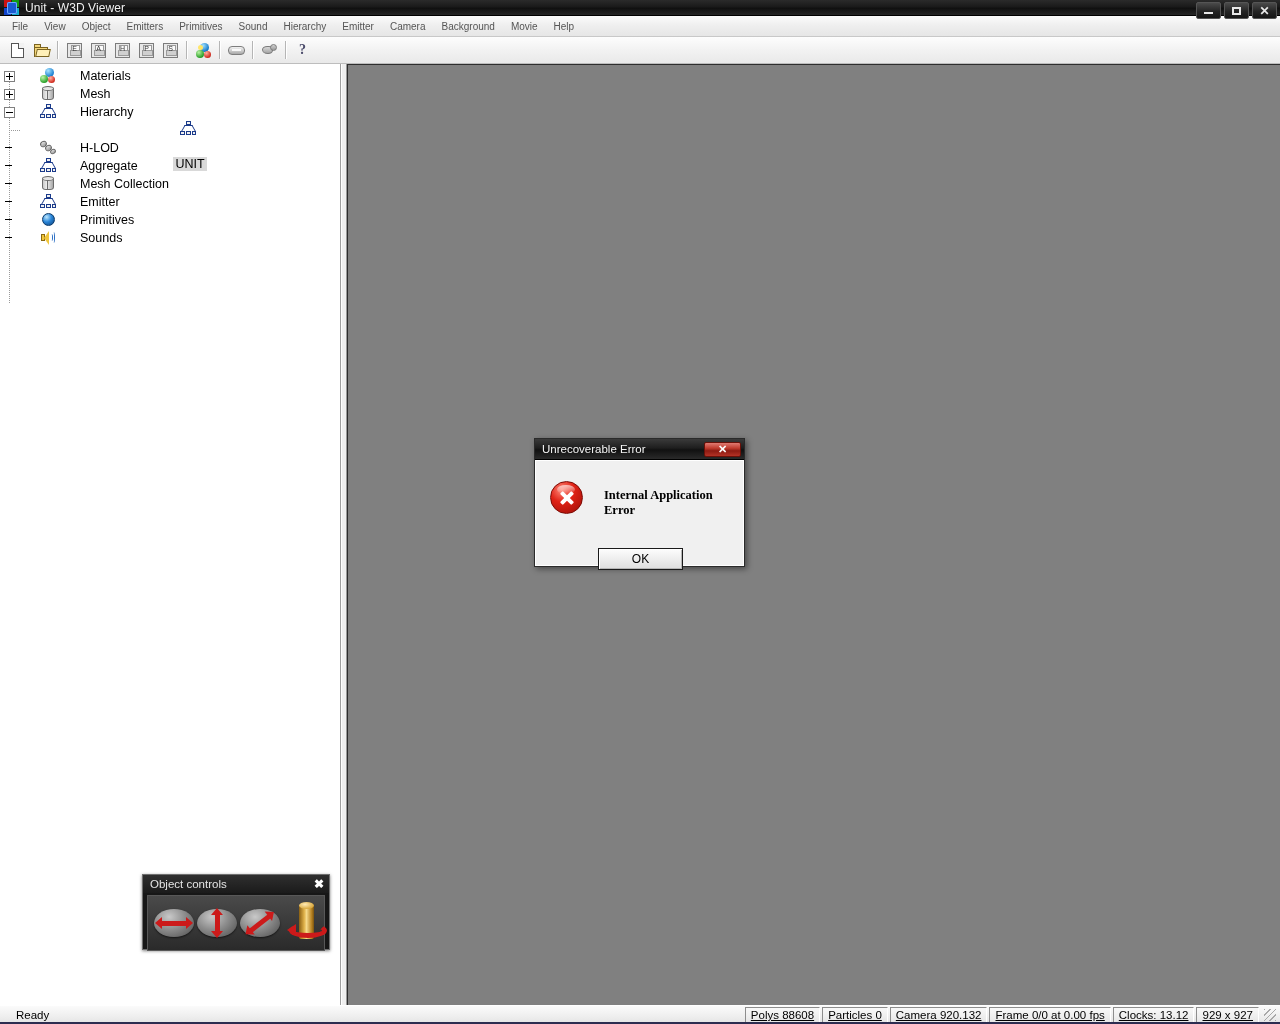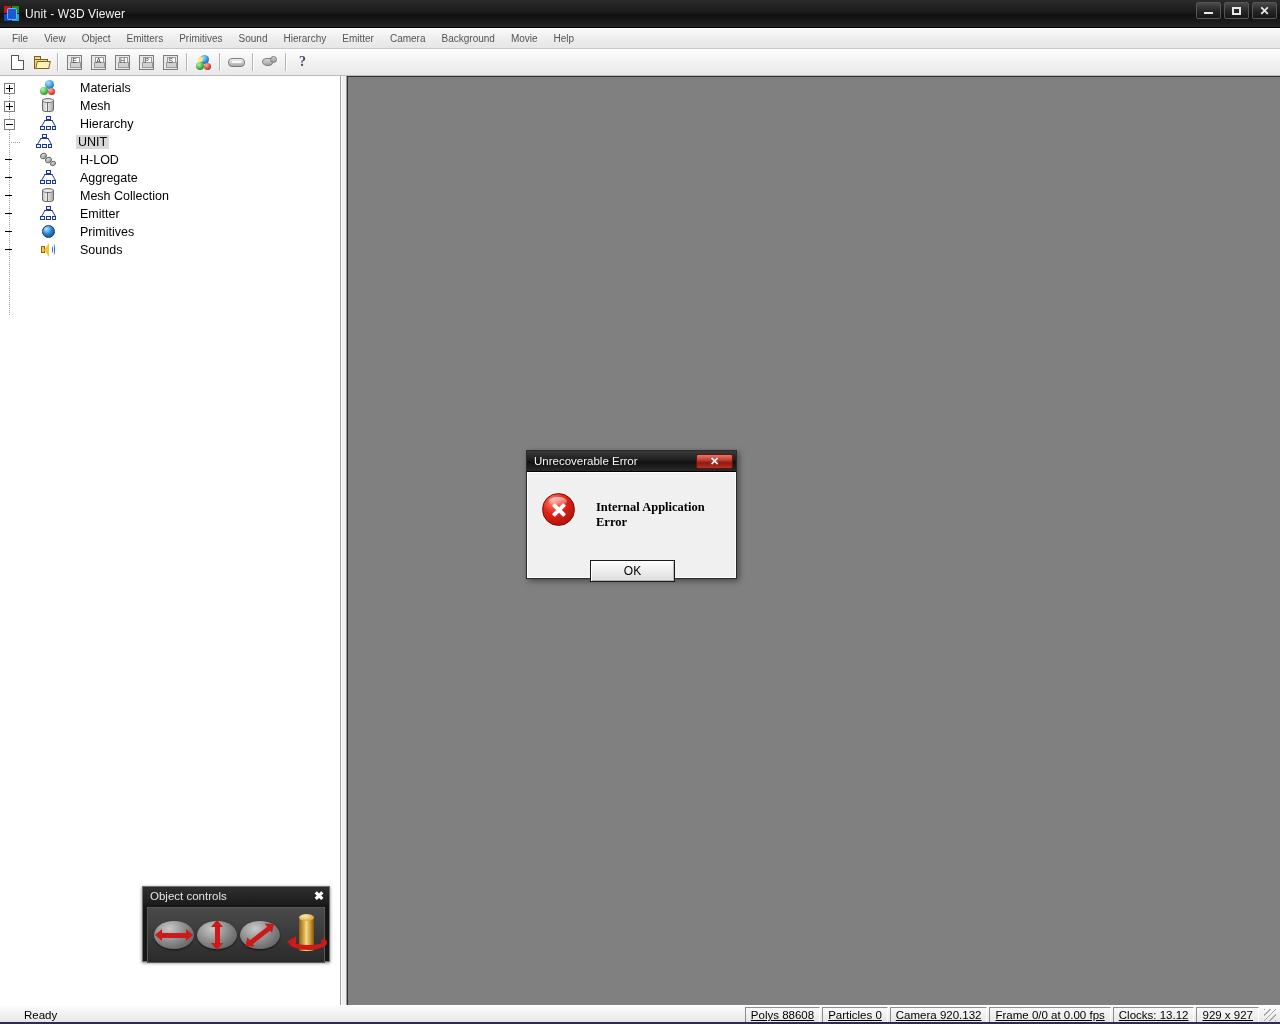"Unit - W3D Viewer" #titlebar { height: 28px -> 16px }
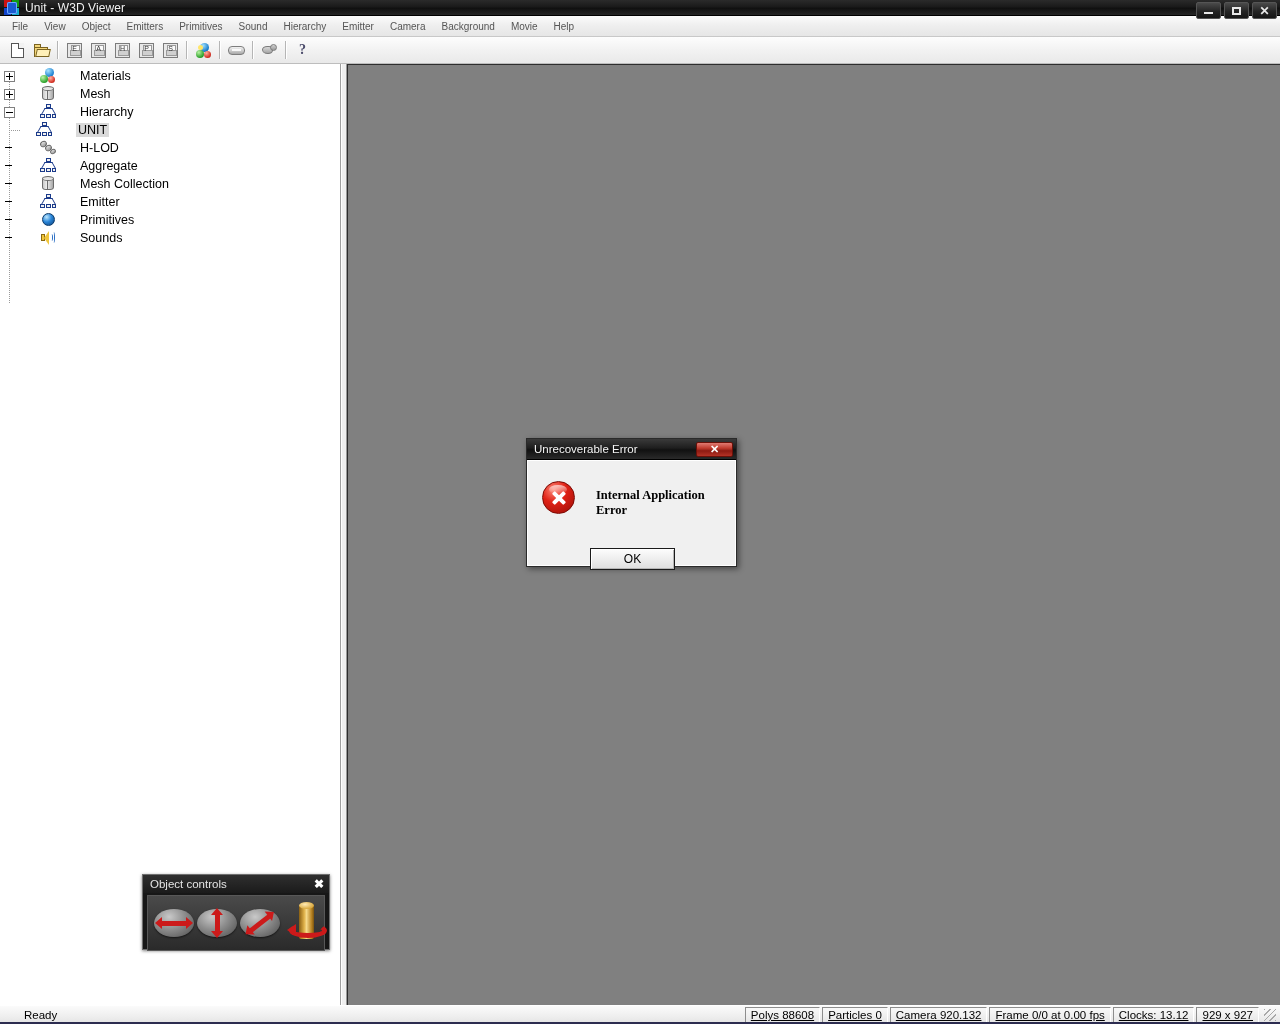"UNIT" .trow.child { flex-direction: none -> column }
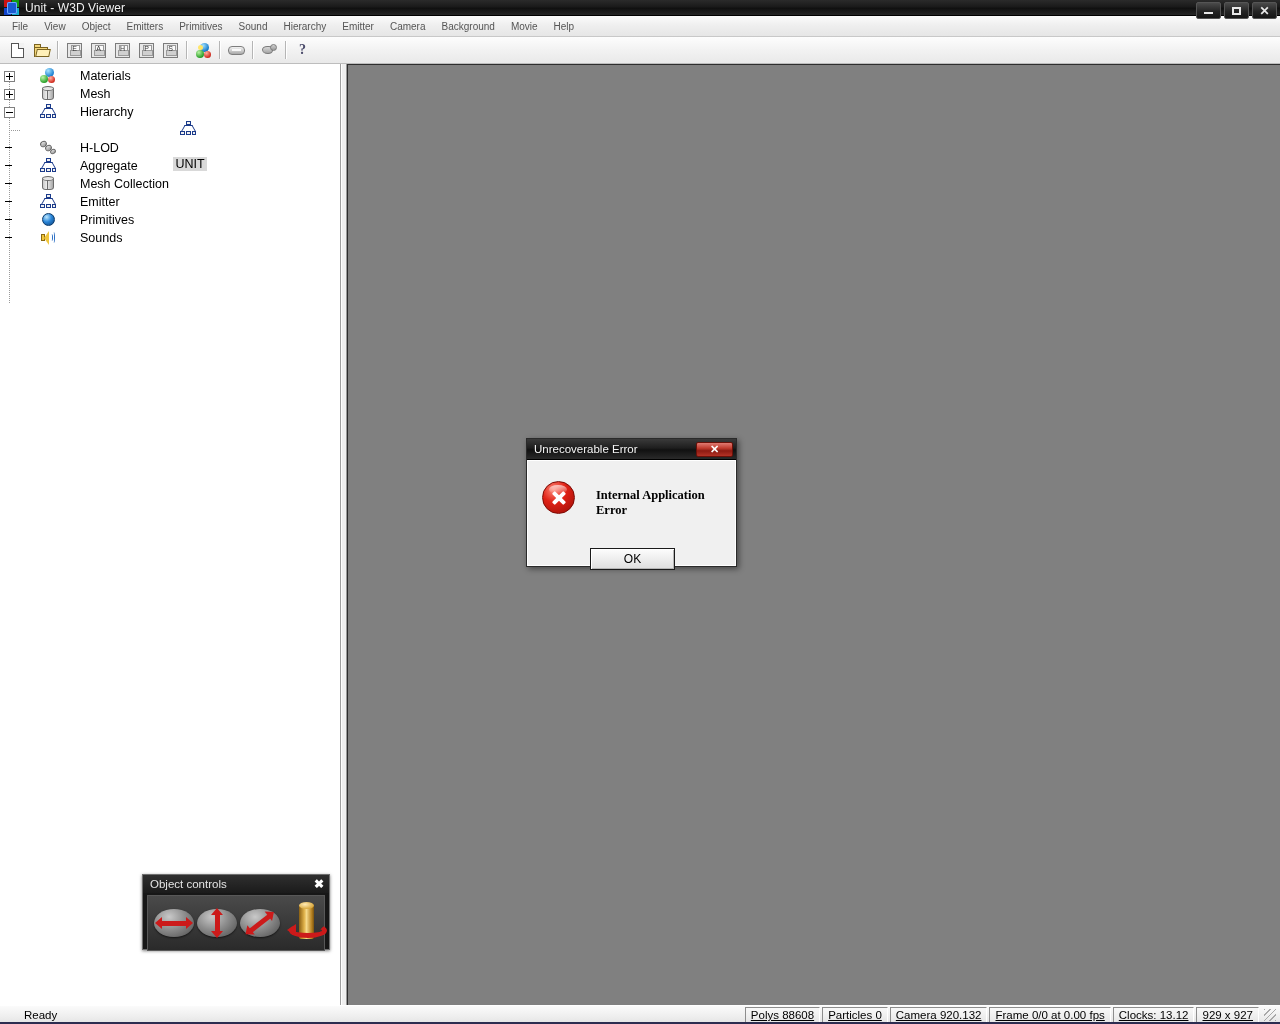"Unrecoverable Error" div { left: 178px -> 186px }
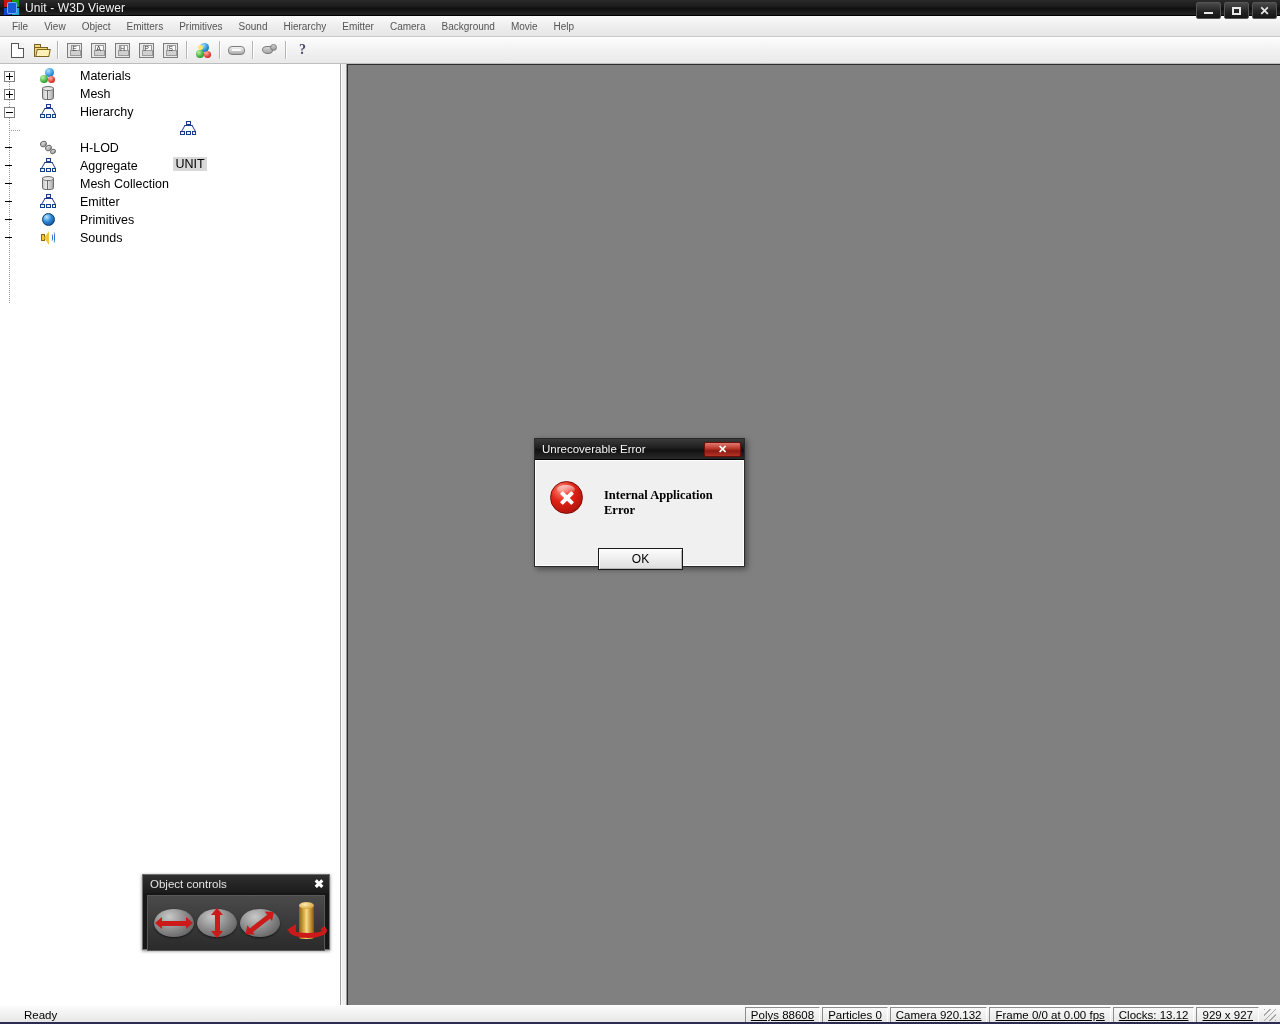"Ready" .sb-main { margin-left: 20px -> none; padding-left: 4px -> 16px }
